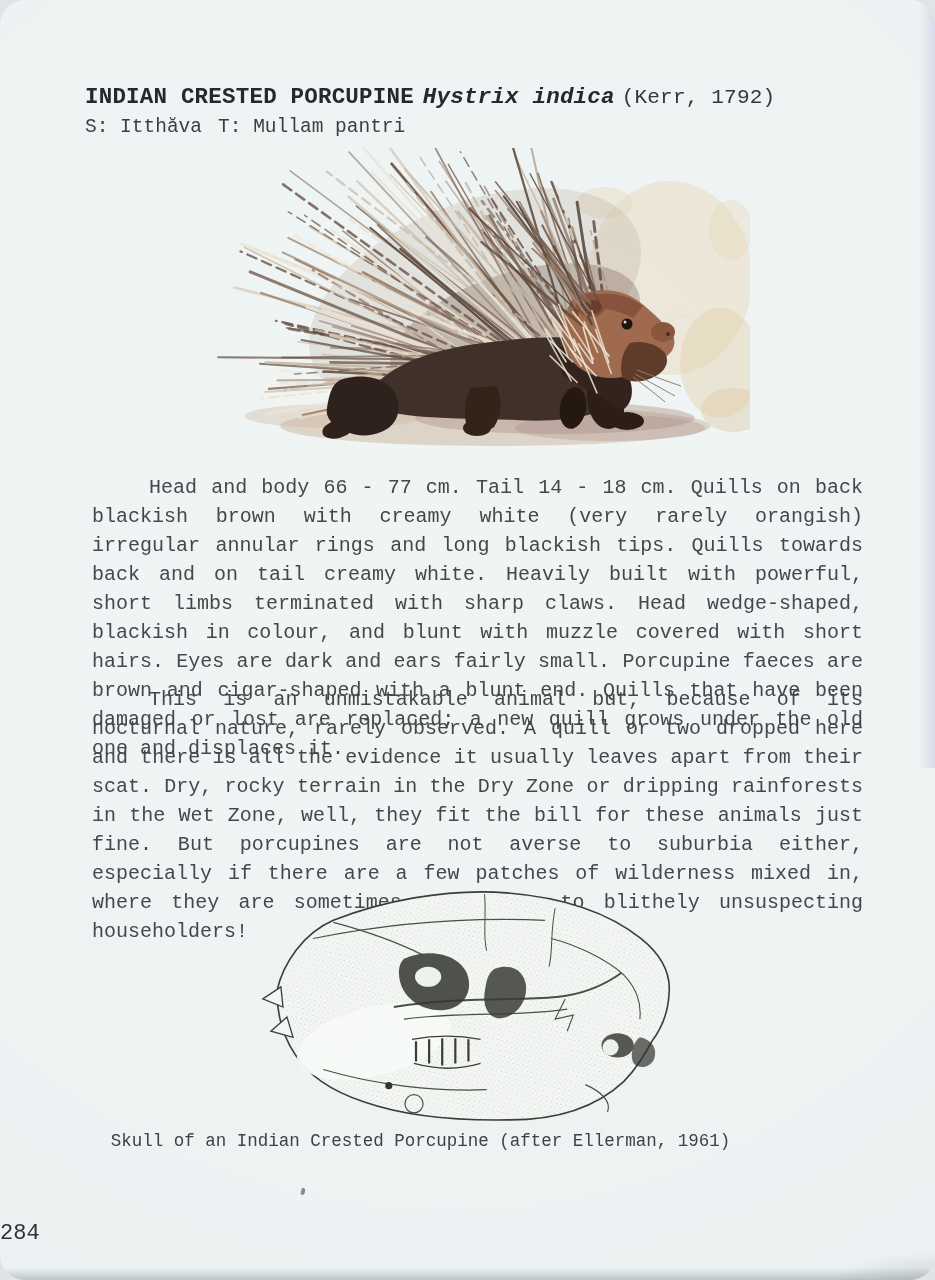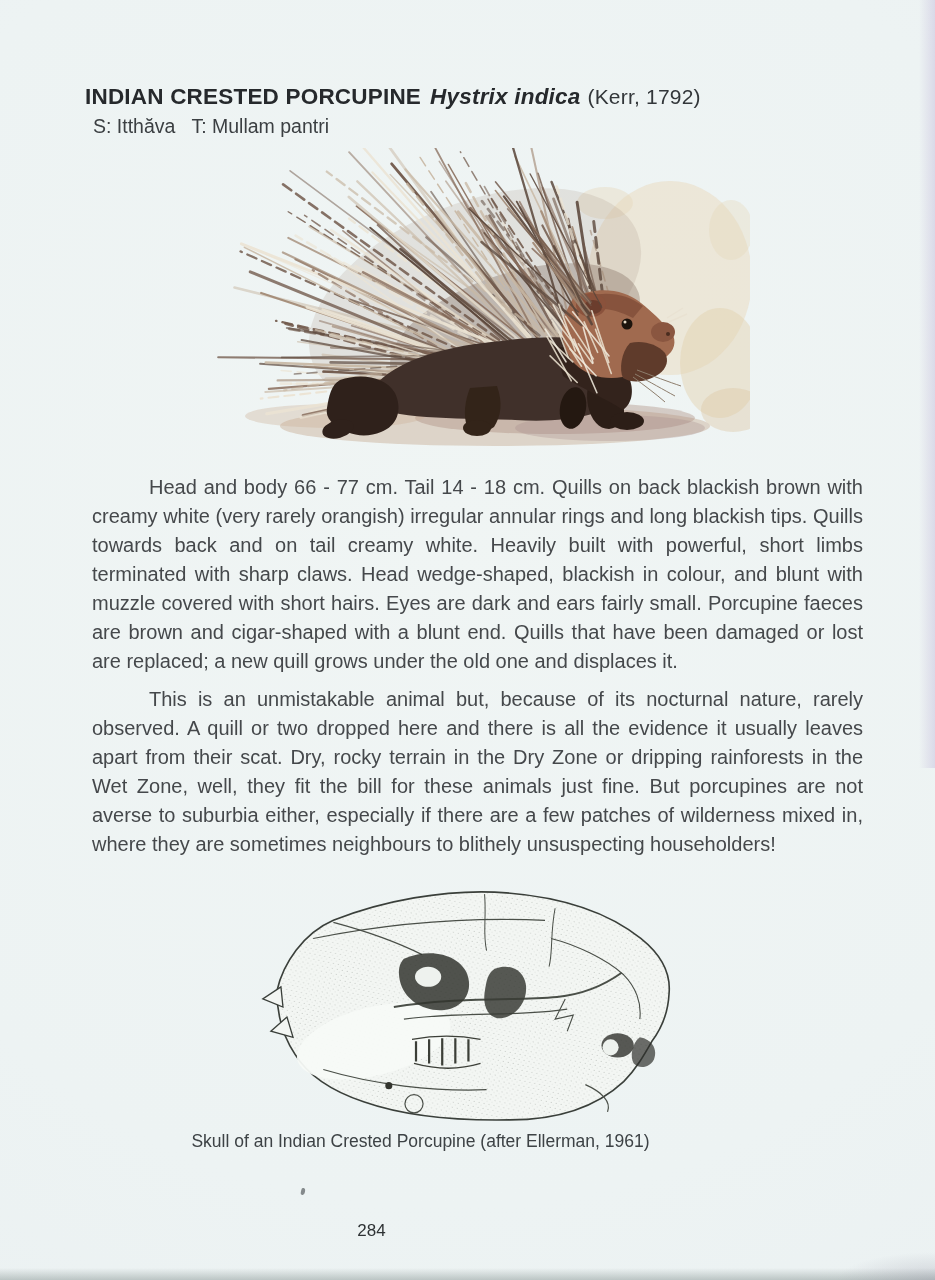"INDIAN CRESTED PORCUPINE Hystrix indica" .page { border-radius: none -> 25px; font-family: Liberation Sans, sans-serif -> Liberation Mono, monospace }
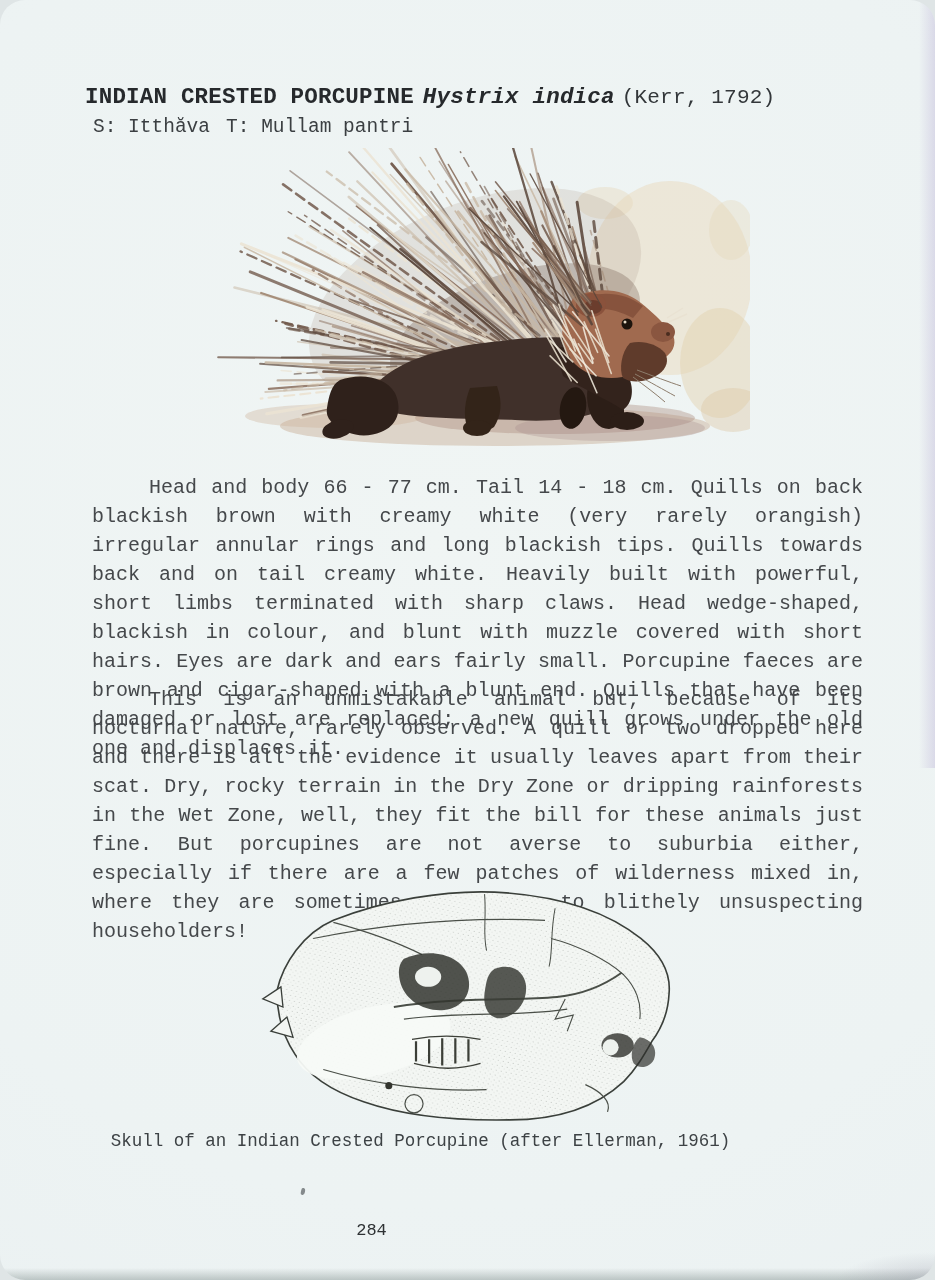"S: Itthăva T: Mullam pantri" .vernacular { margin: 5px 0 0 8px -> 5px 0 0 0 }
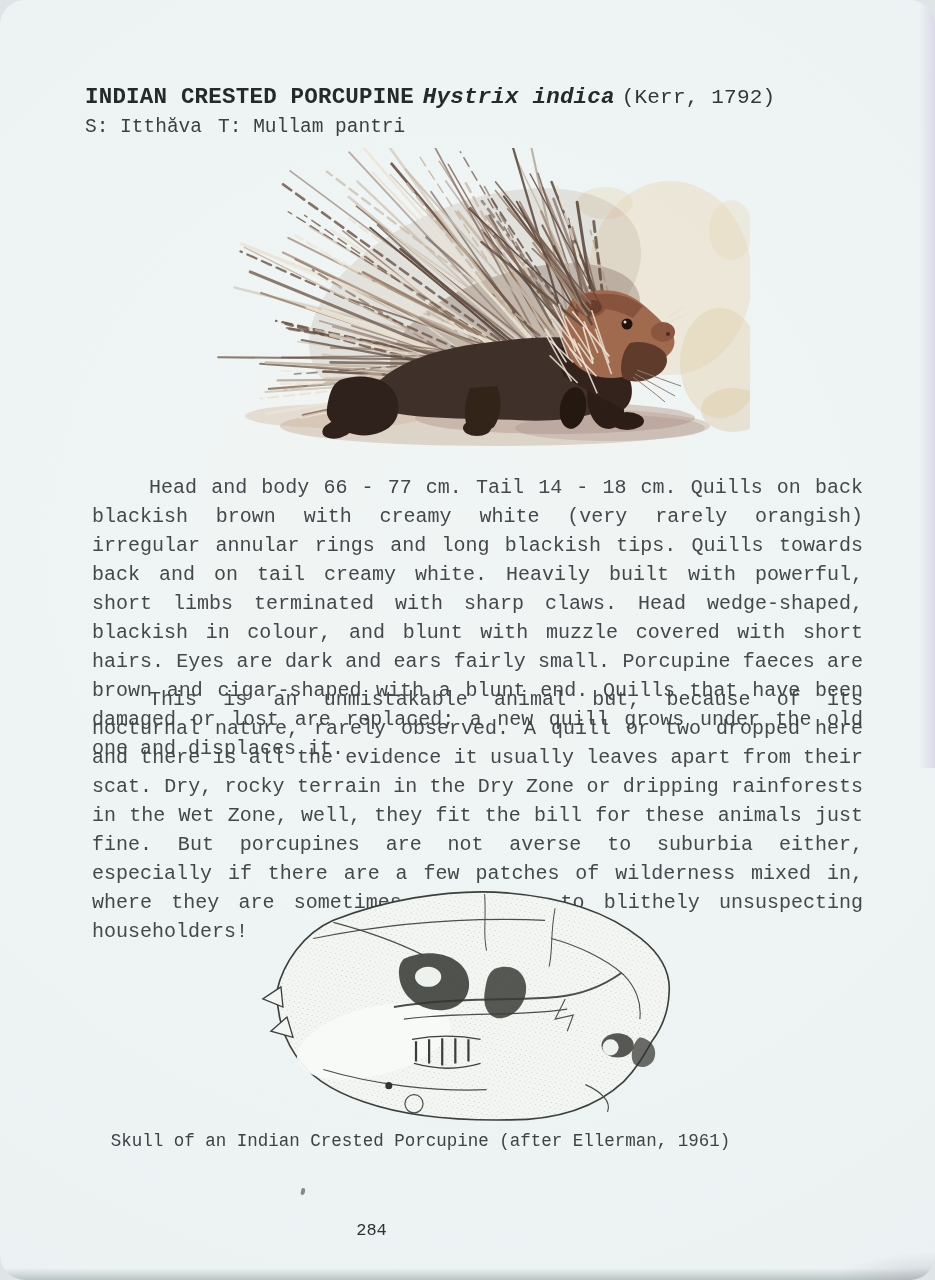"284" .page-number { font-size: 17px -> 22px; text-align: center -> none }
